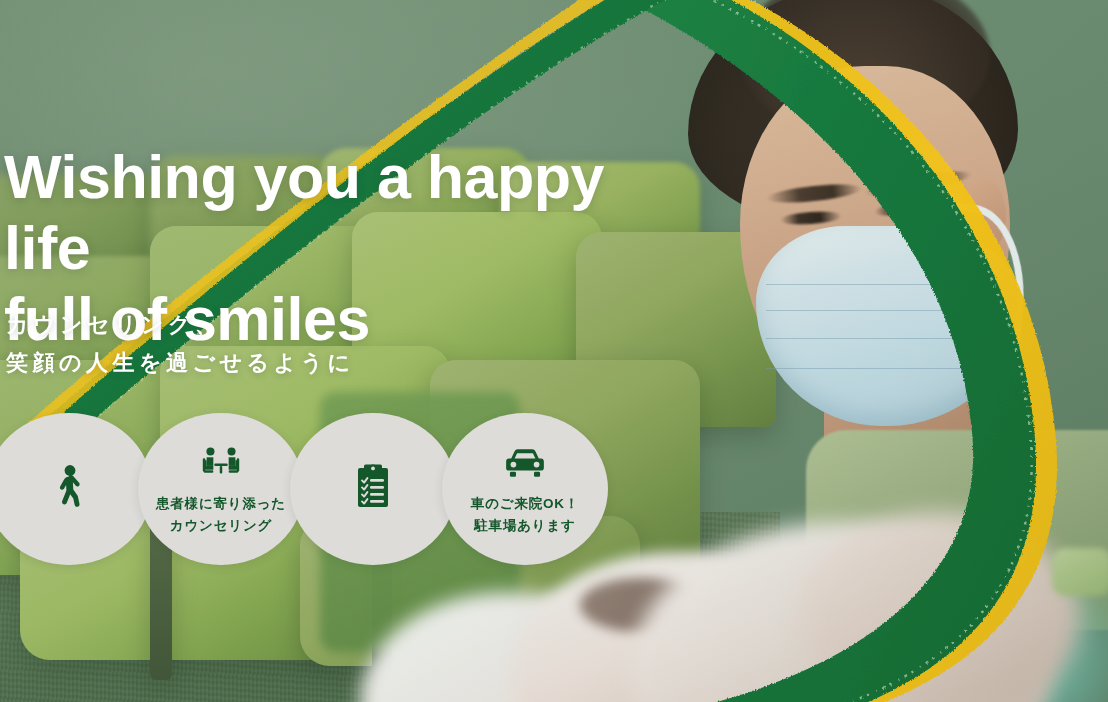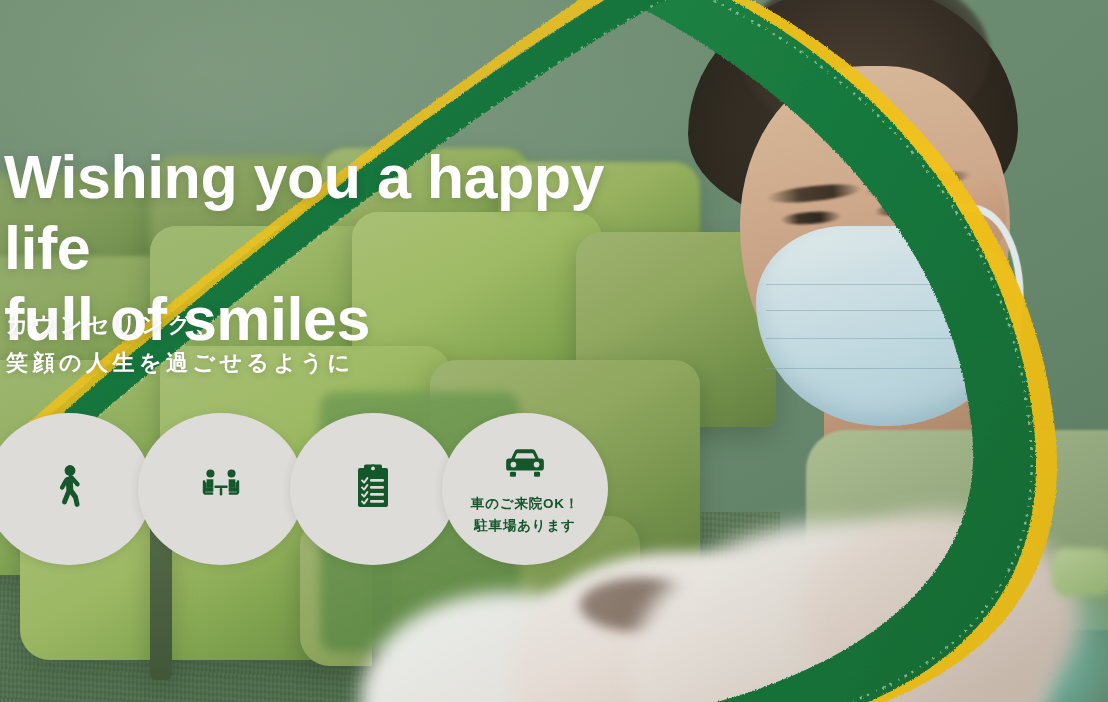"患者様に寄り添った" span.badge-label { html: none -> <span>患者様に寄り添った カウンセリング</span> }
